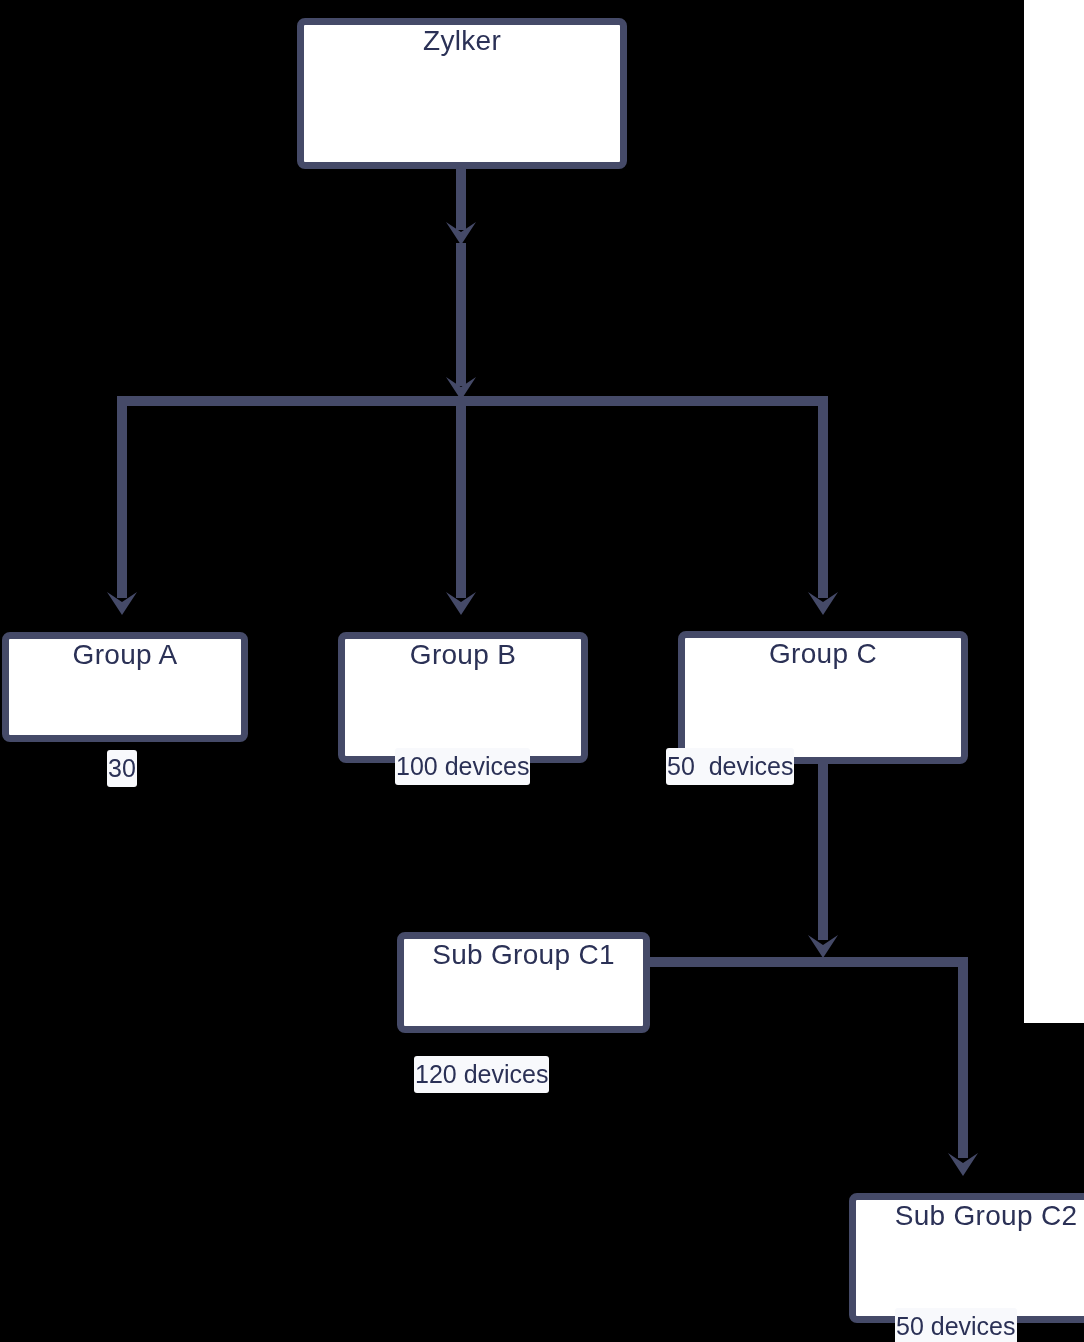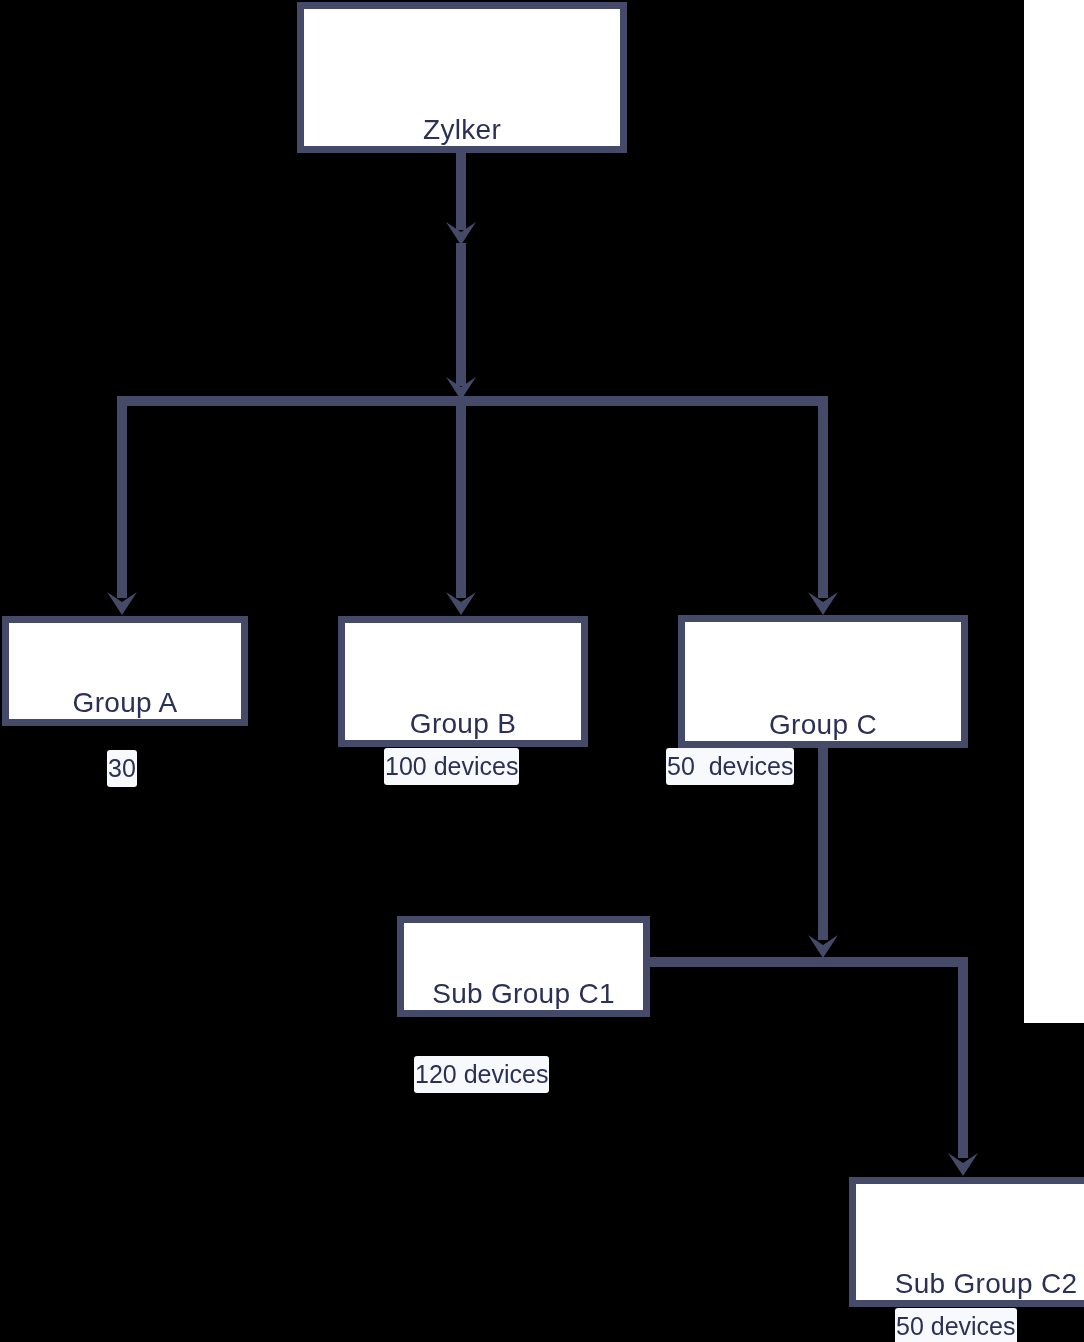"Zylker" .node { align-items: flex-end -> flex-start; border-radius: 0 -> 8px; margin-top: none -> 16px }
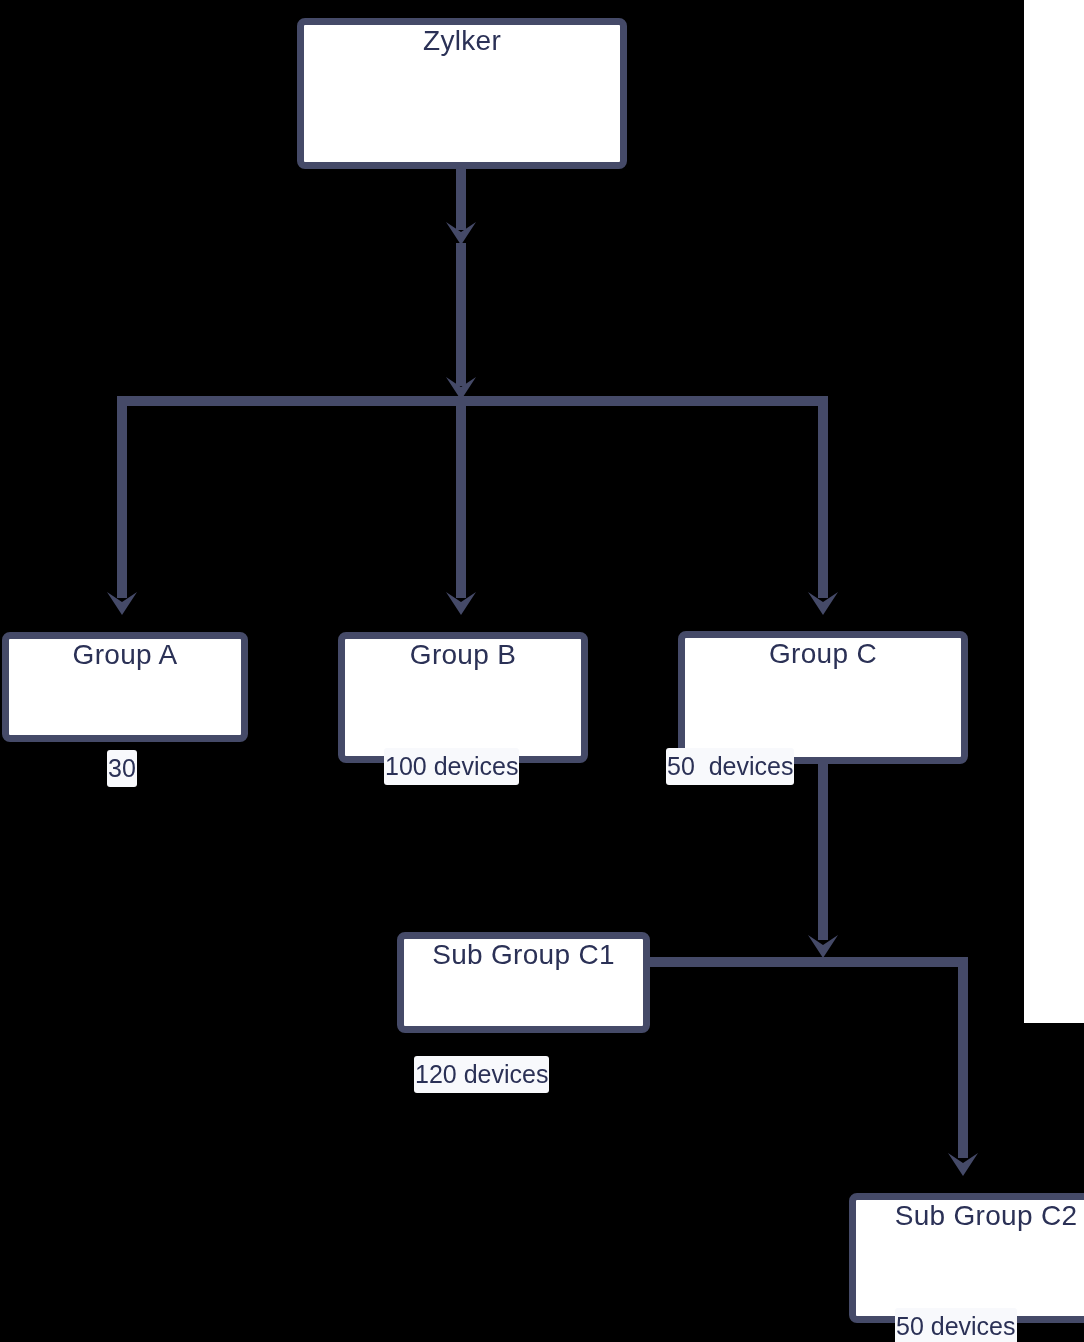"100 devices" div.badge { left: 384px -> 395px }
